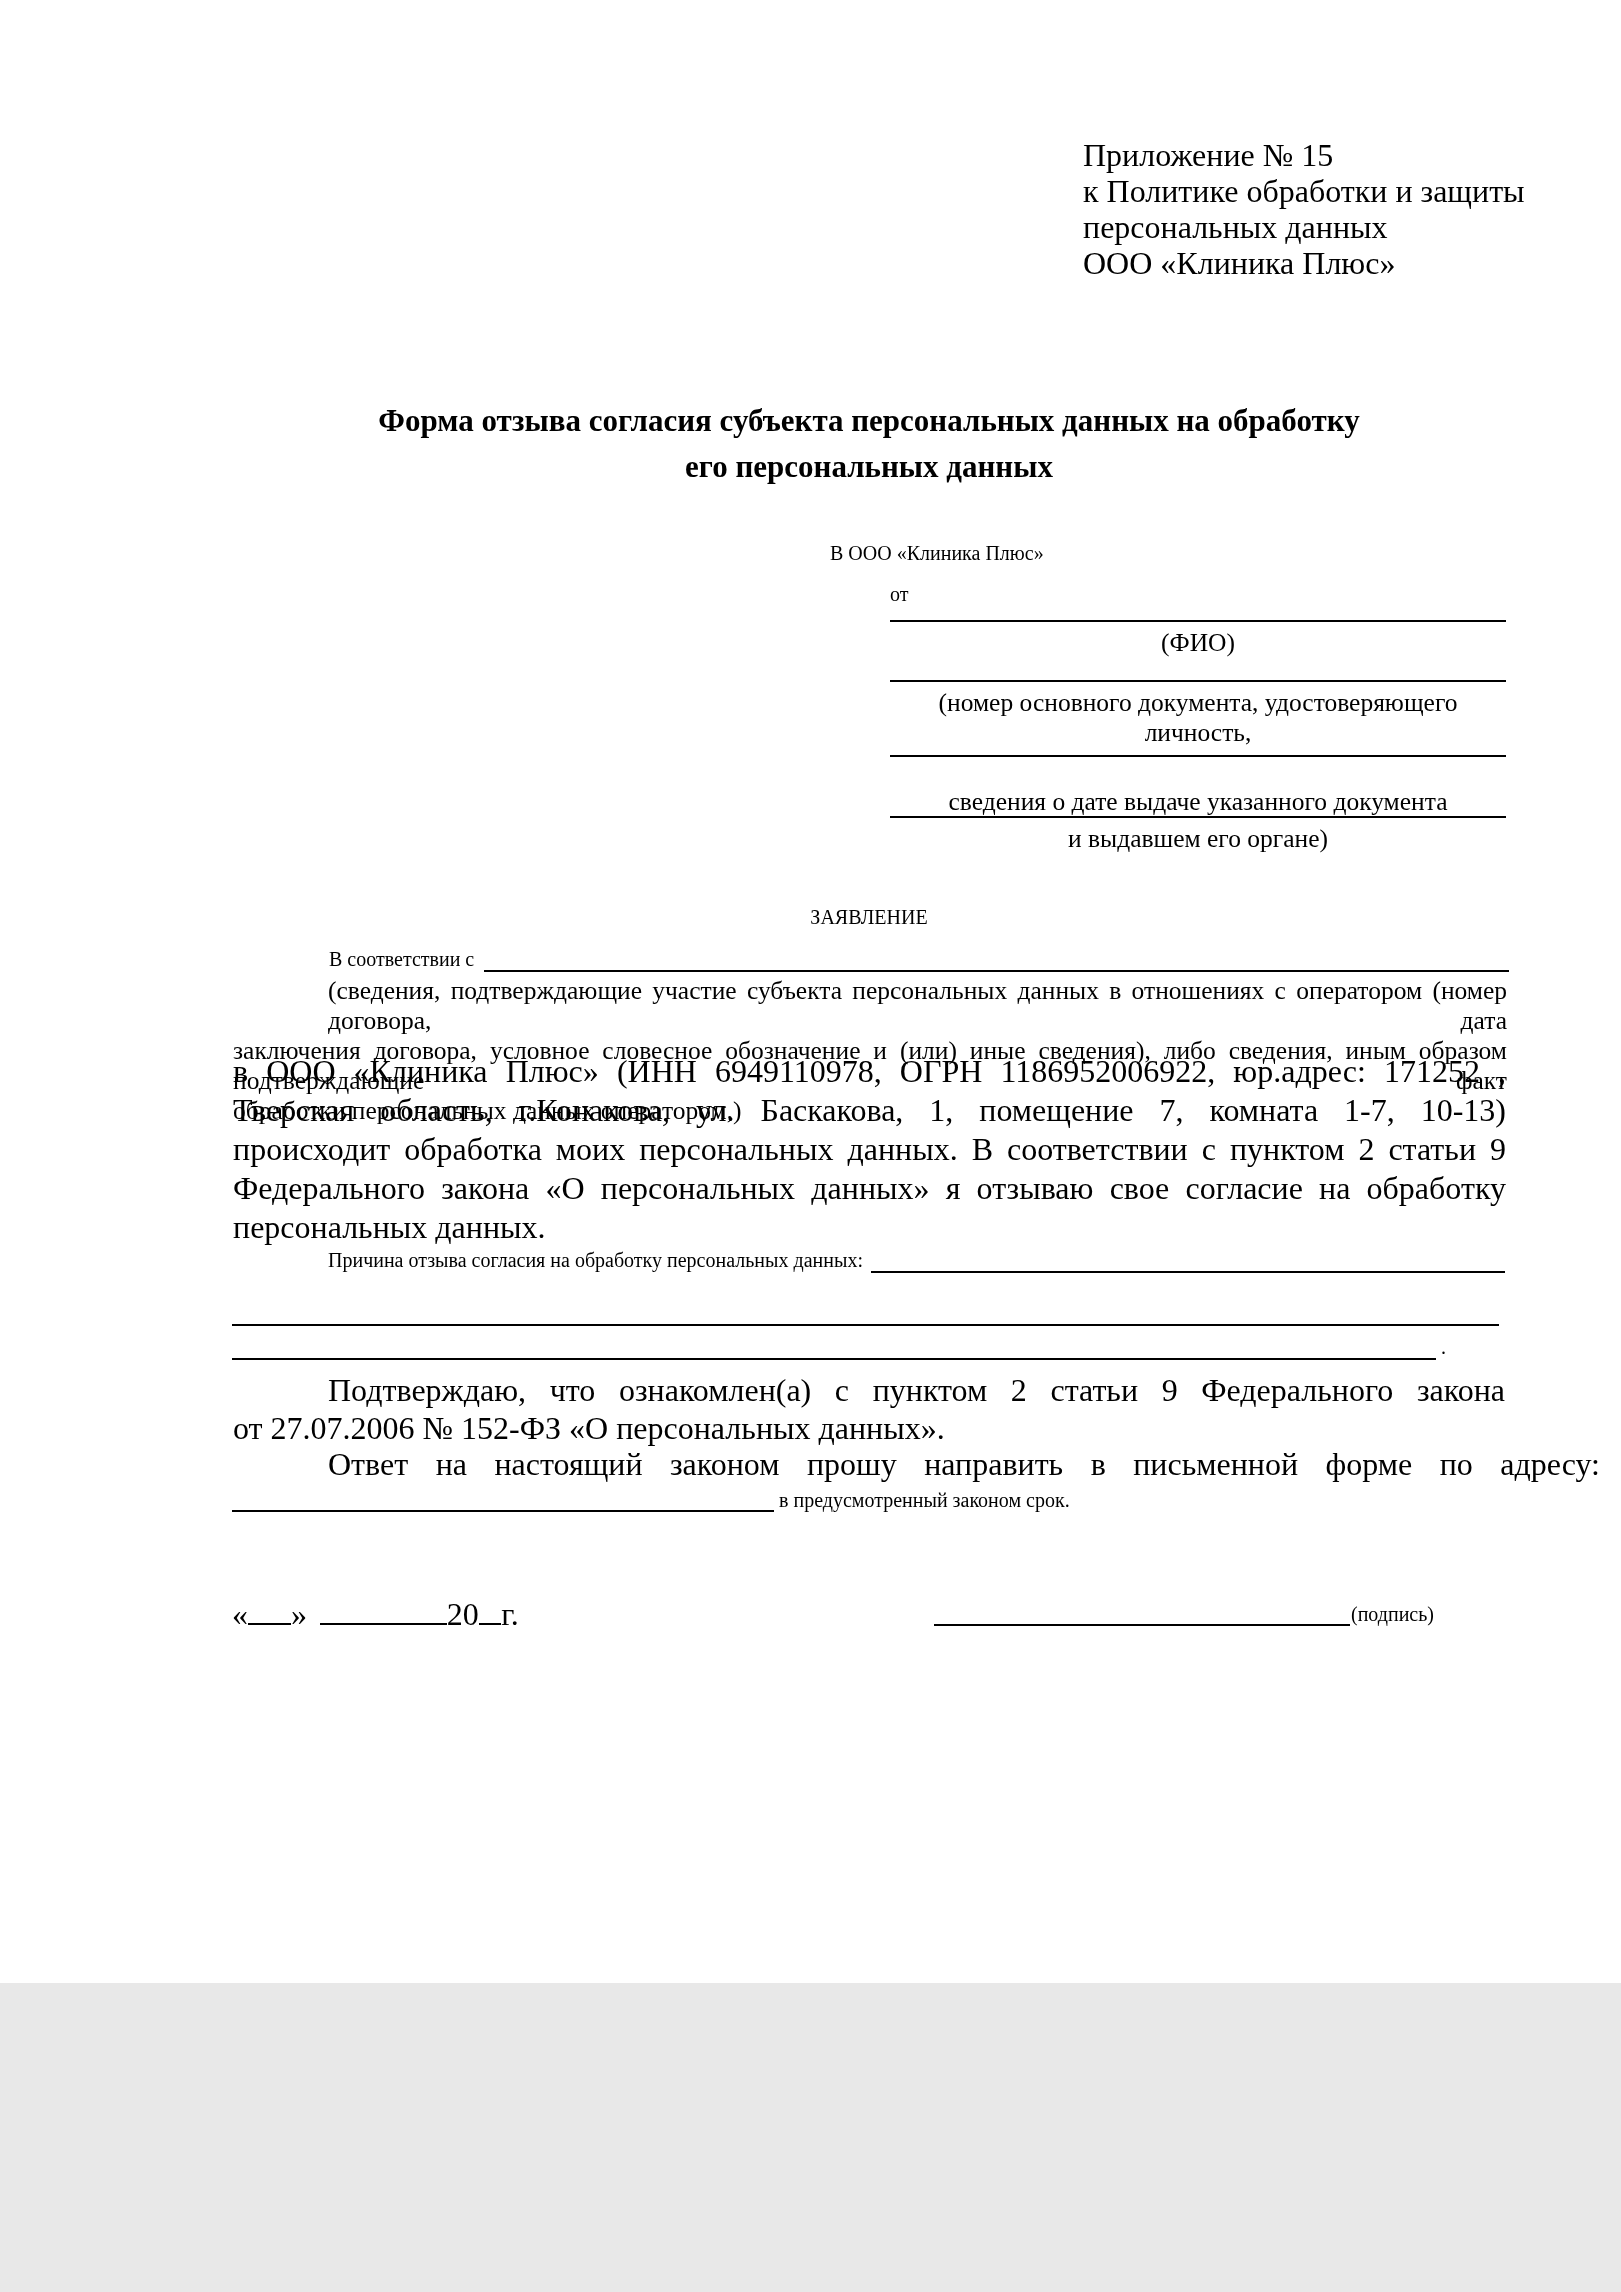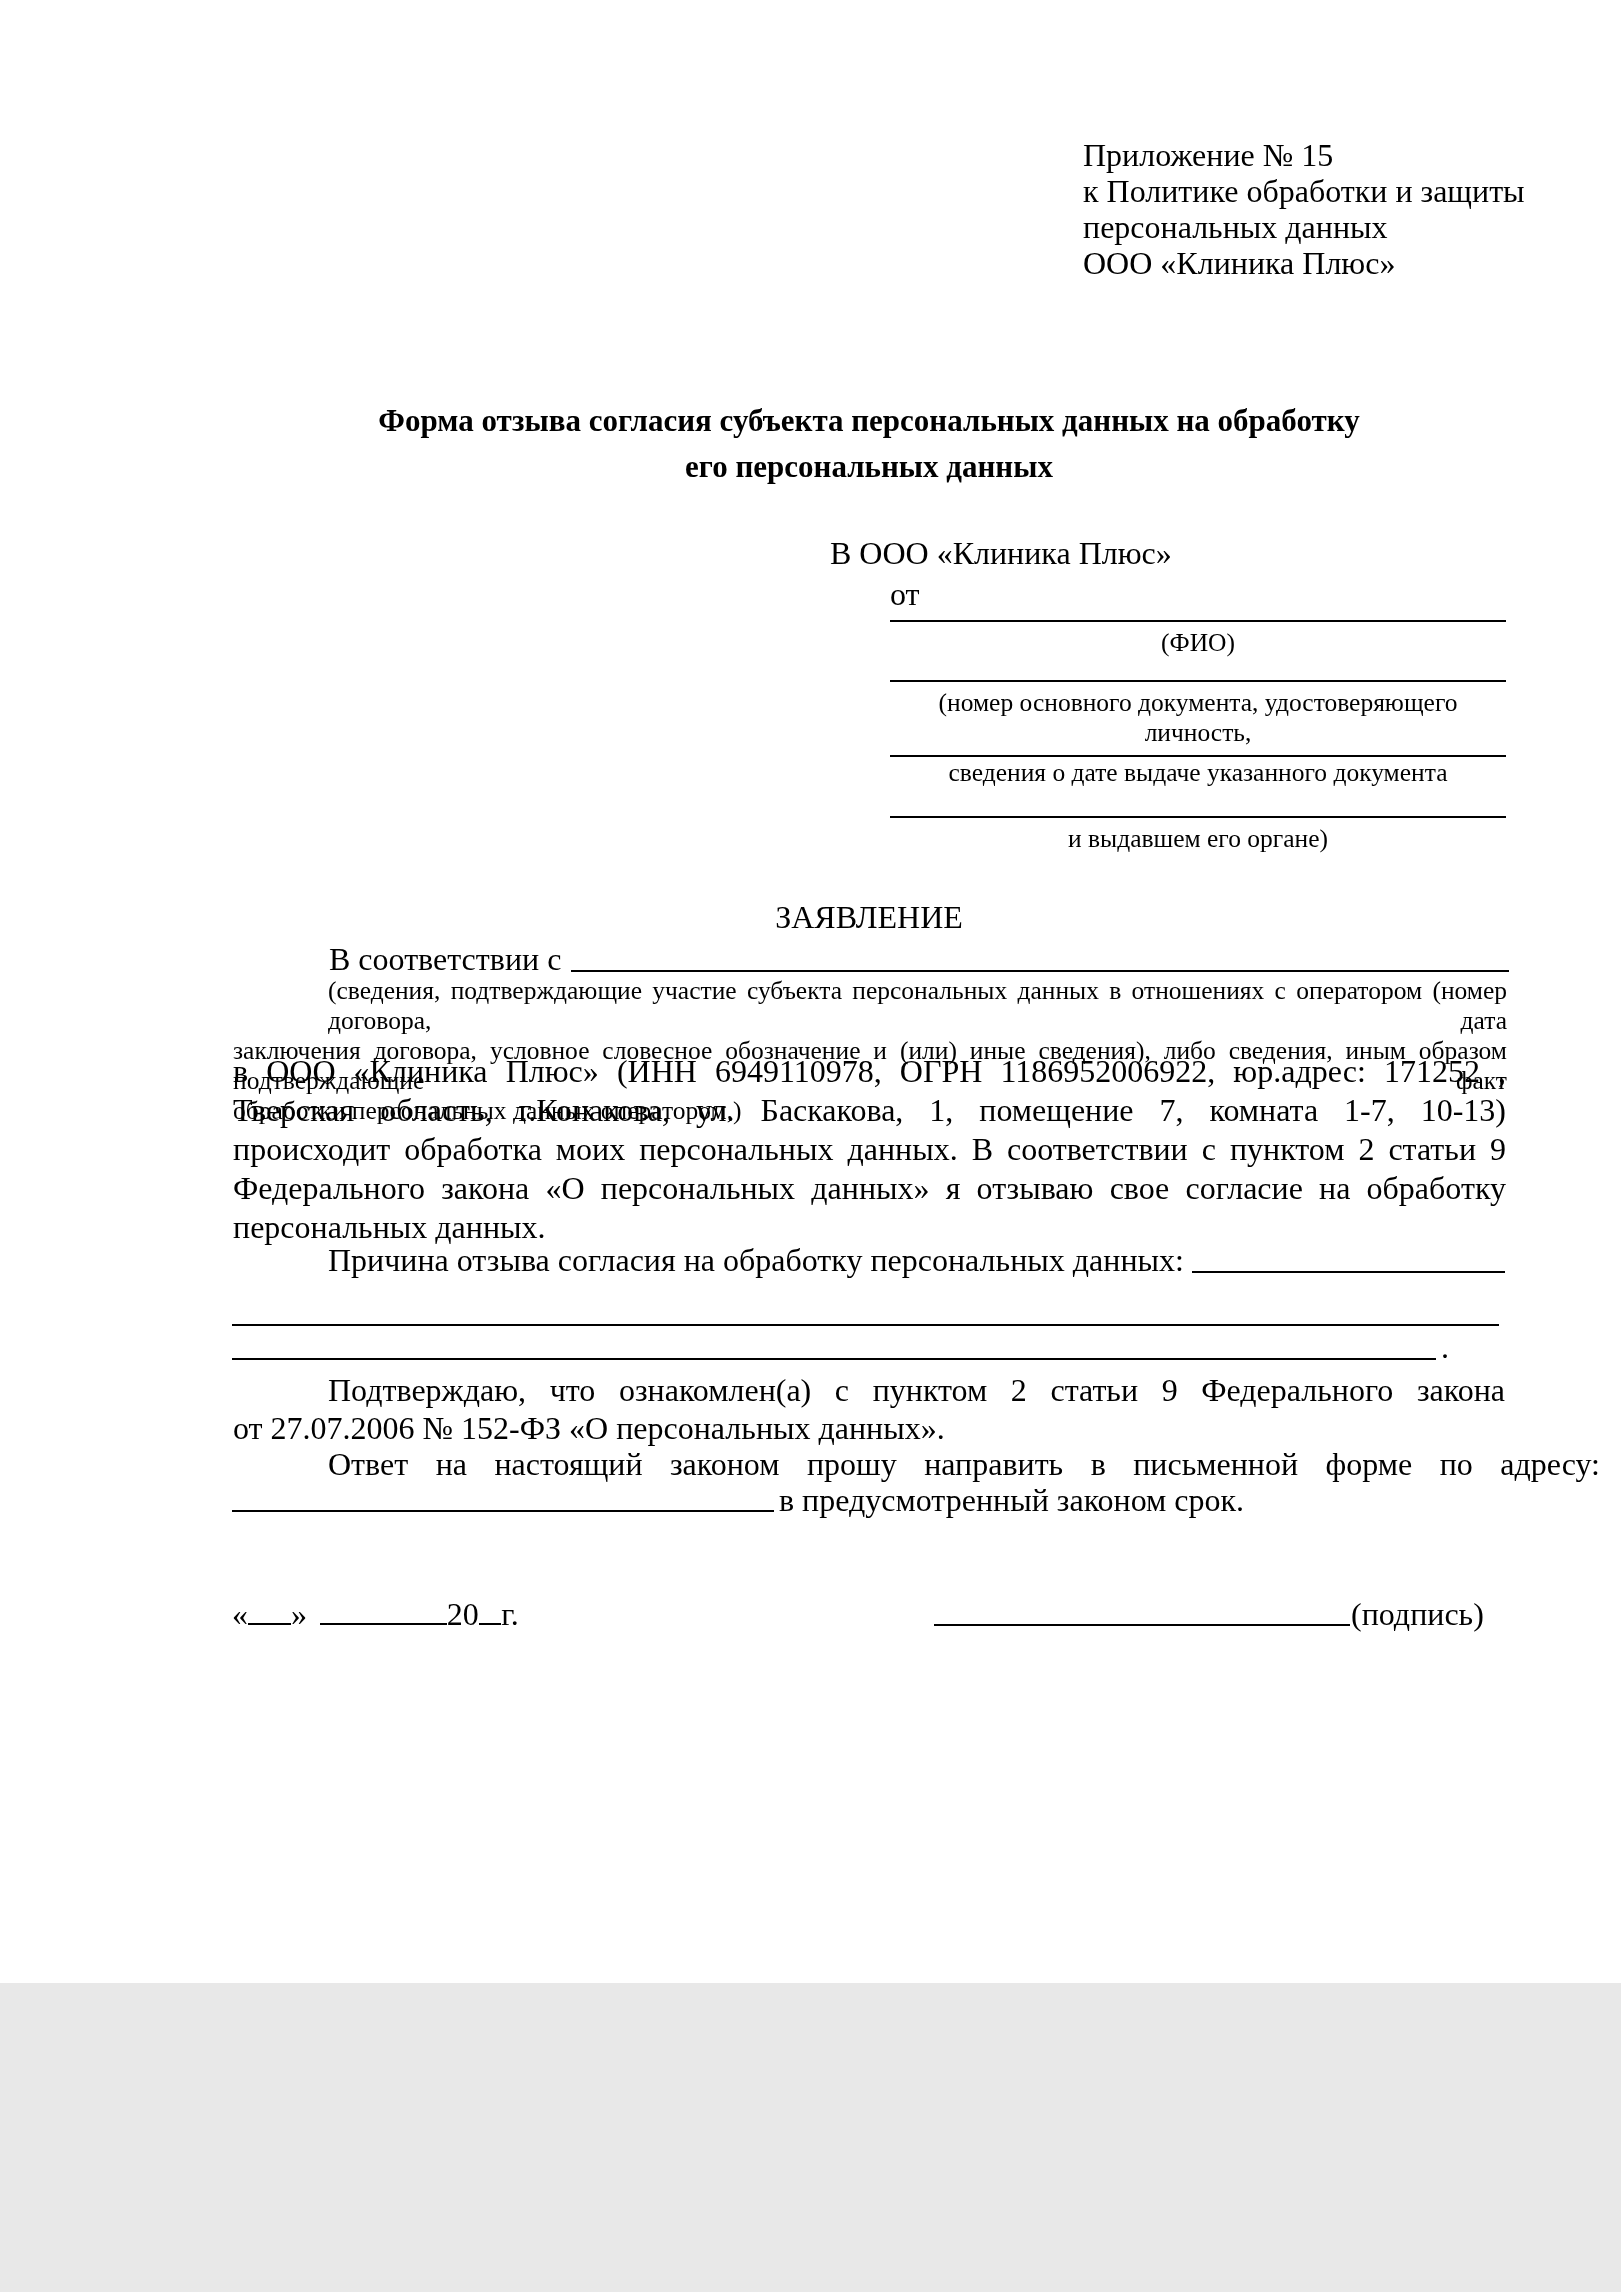"В ООО «Клиника Плюс»" .one { font-size: 32px -> 20px }
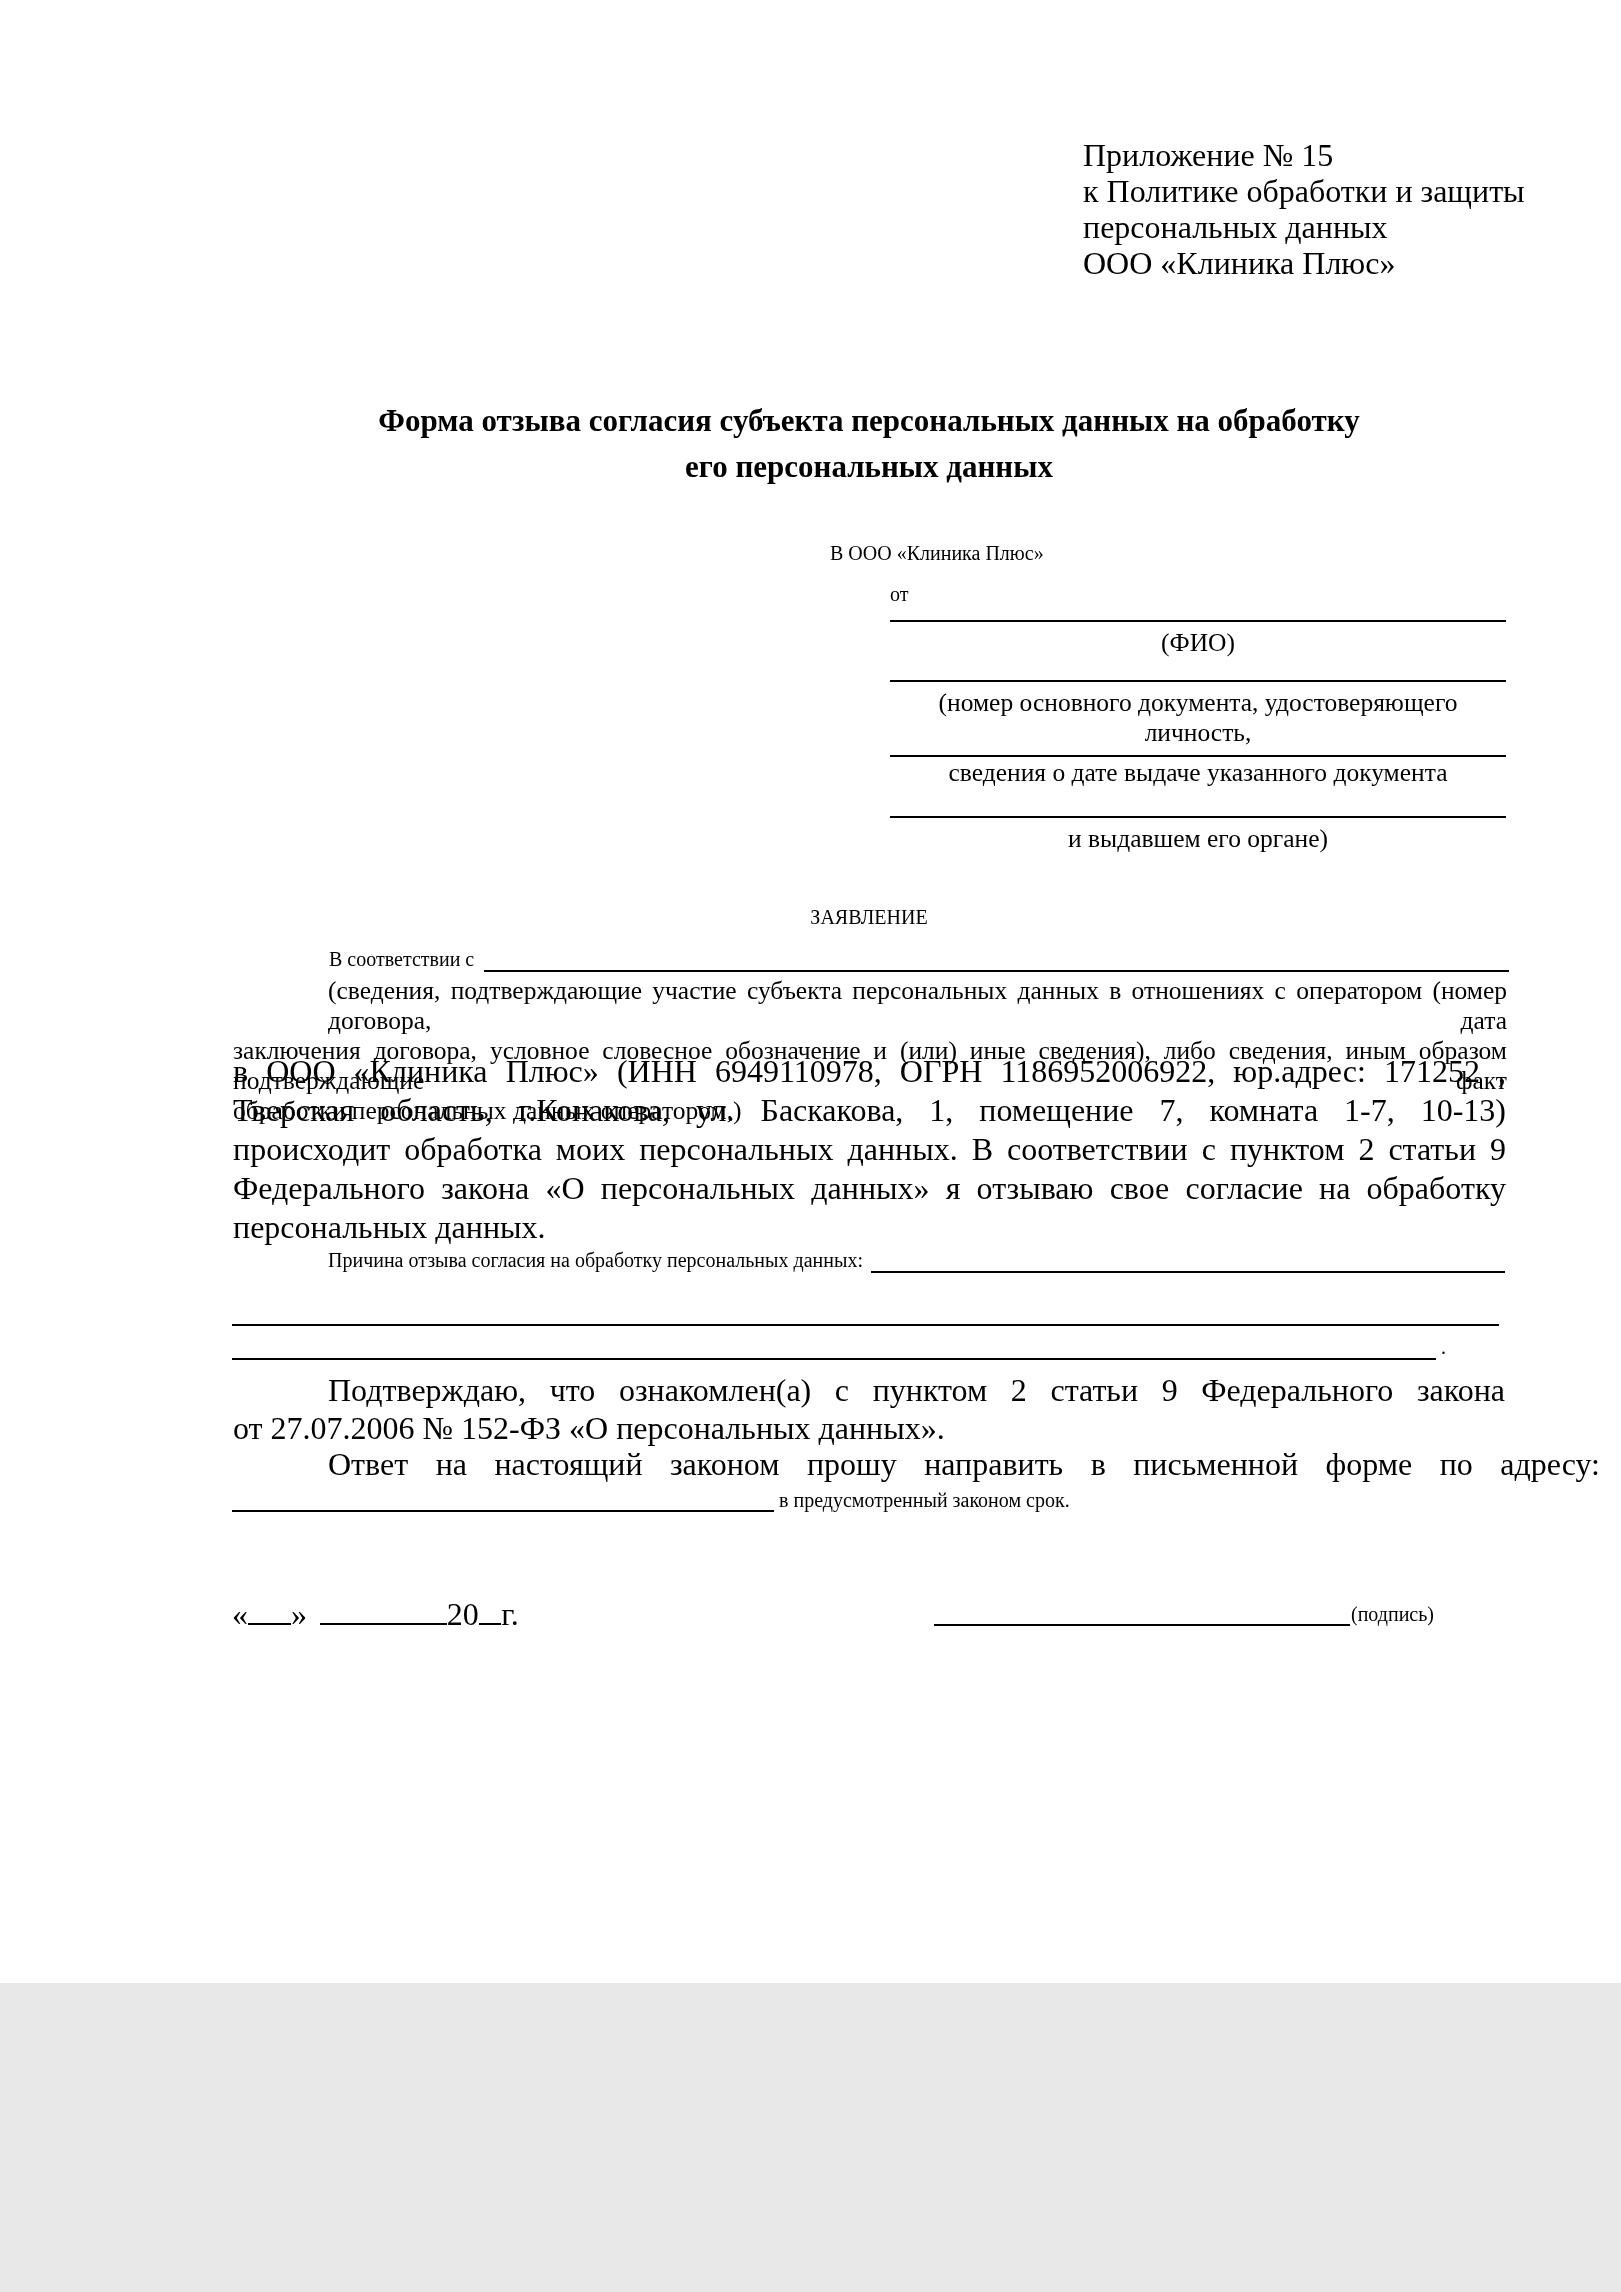"сведения о дате выдаче указанного" div.abs { top: 758px -> 787px }
